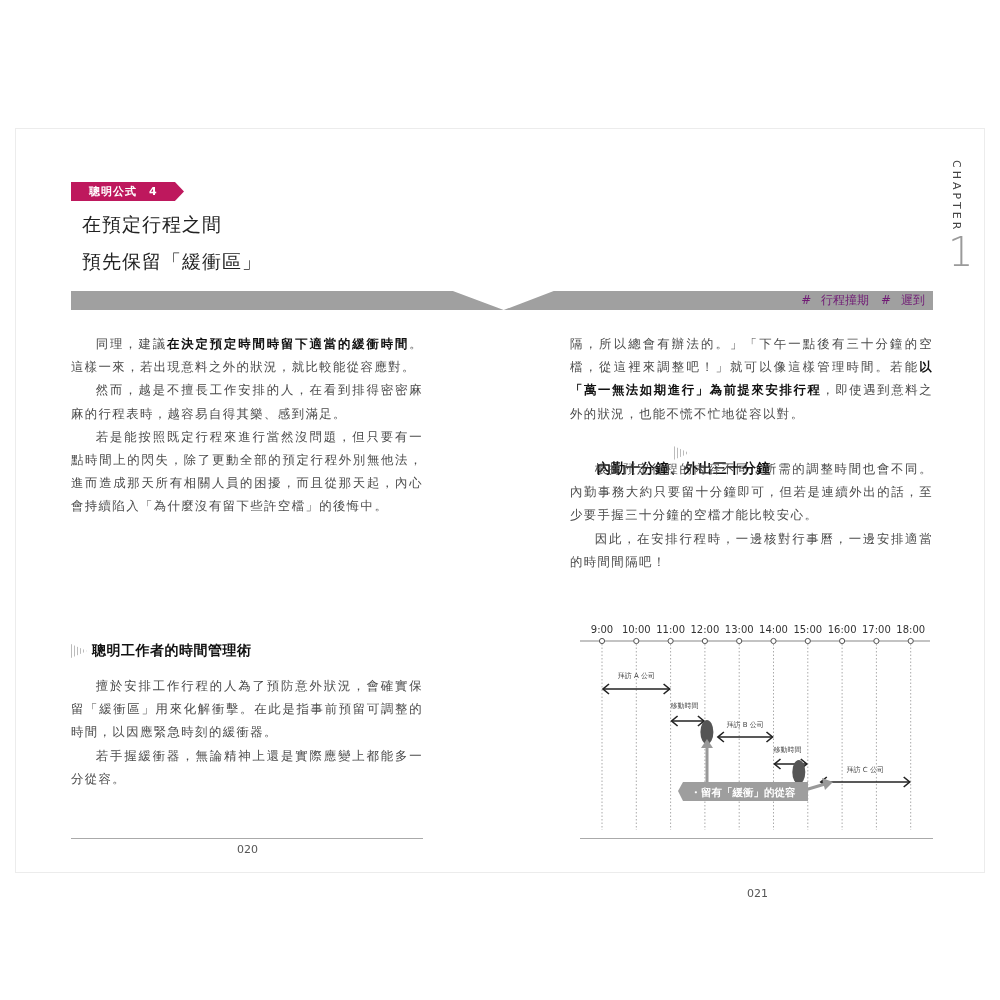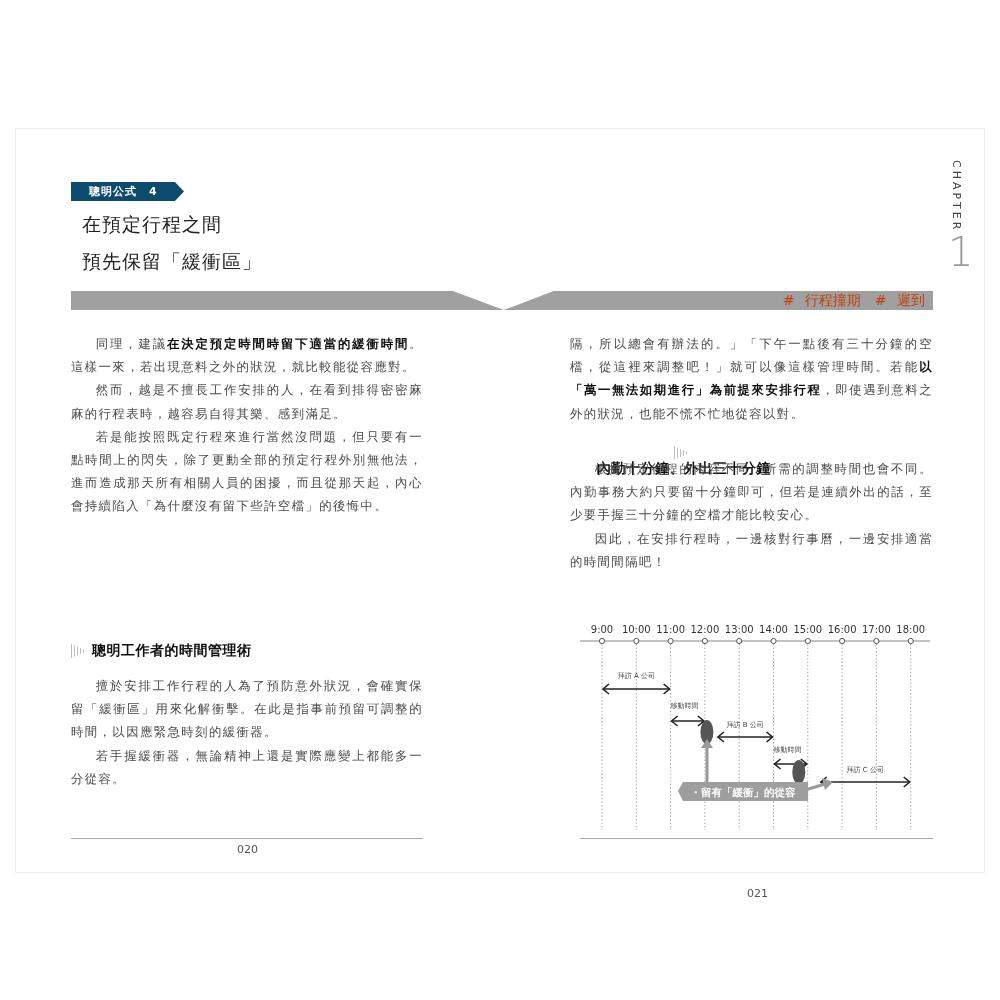"聰明公式 4" .formula-tag { background: #0c4a6e -> #be185d }
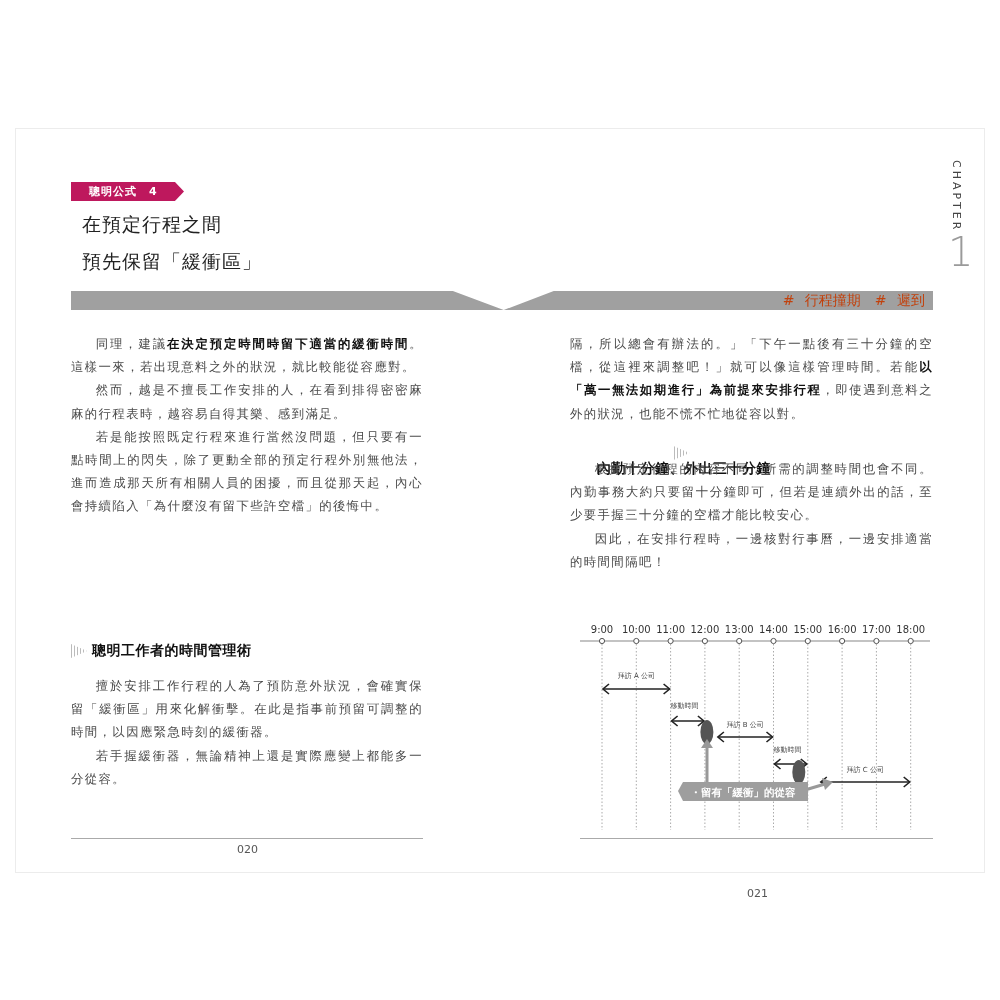"# 行程撞期 # 遲到" .tags { color: #c2410c -> #701a75; font-size: 14px -> 12px }
